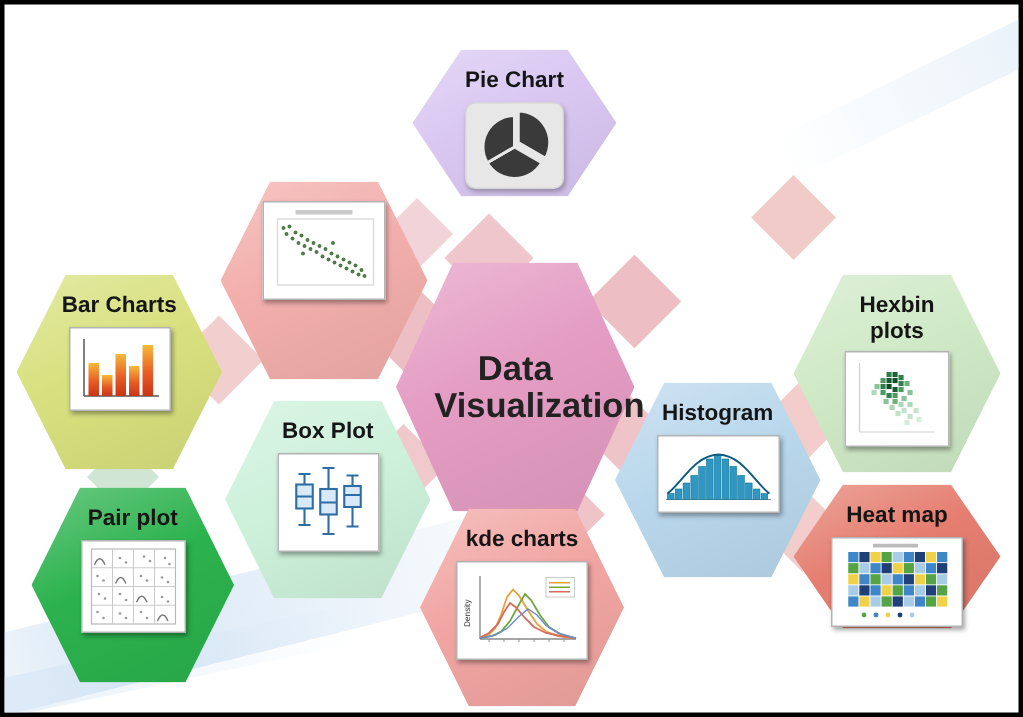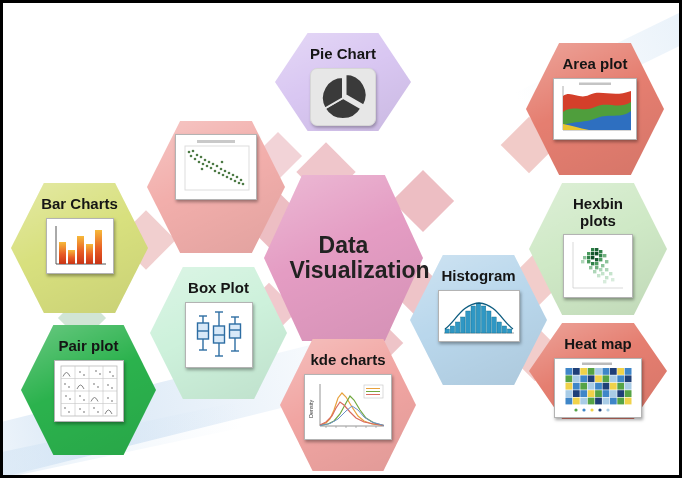"Area plot" div.hex { html: <div> <div></div> <div> <div>Area plot</div> <div> <svg> <rect></rect> <rect></rect> <line></line> <line></line> <path></path> <path></path> <path></path> <path></path> </svg> </div> </div> </div> -> none }
